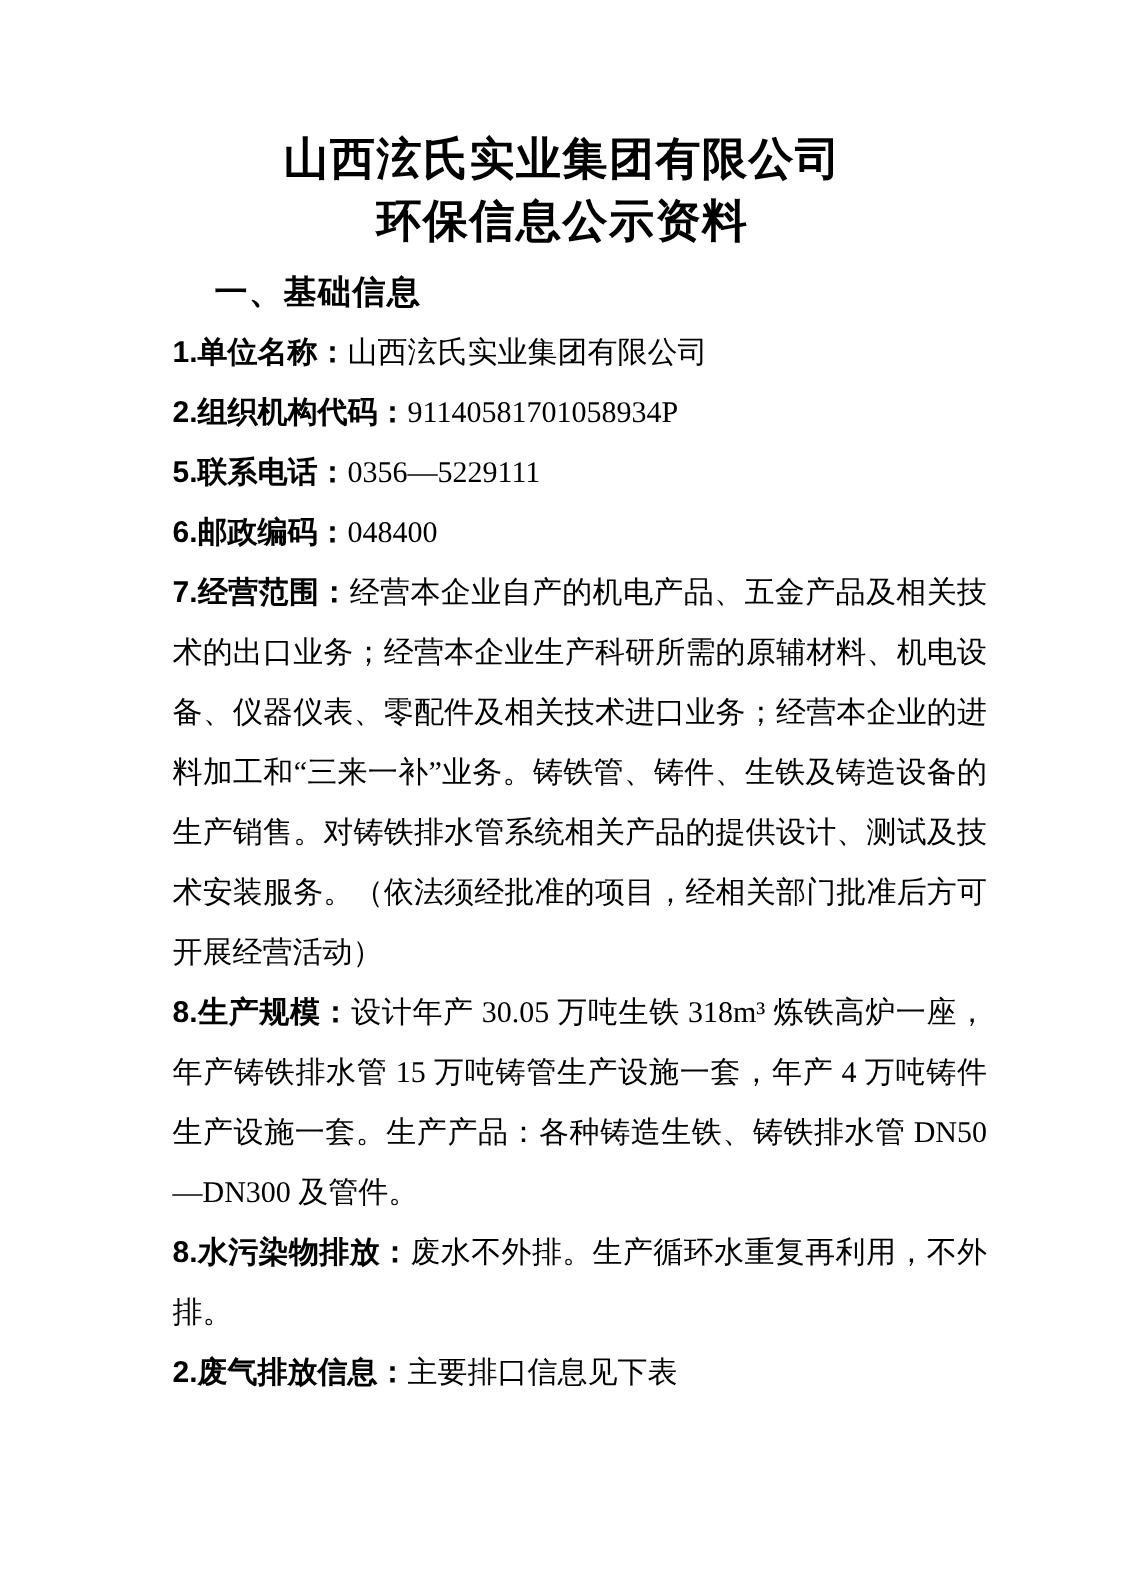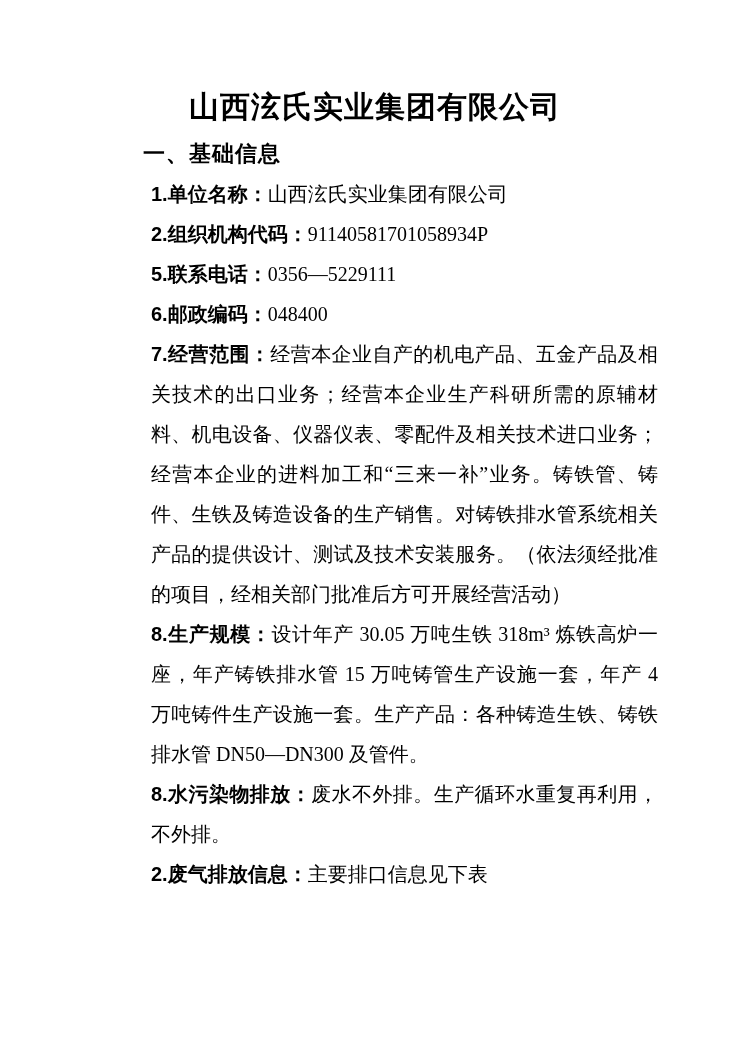"环保信息公示资料" div { html: none -> <div>环保信息公示资料</div> }
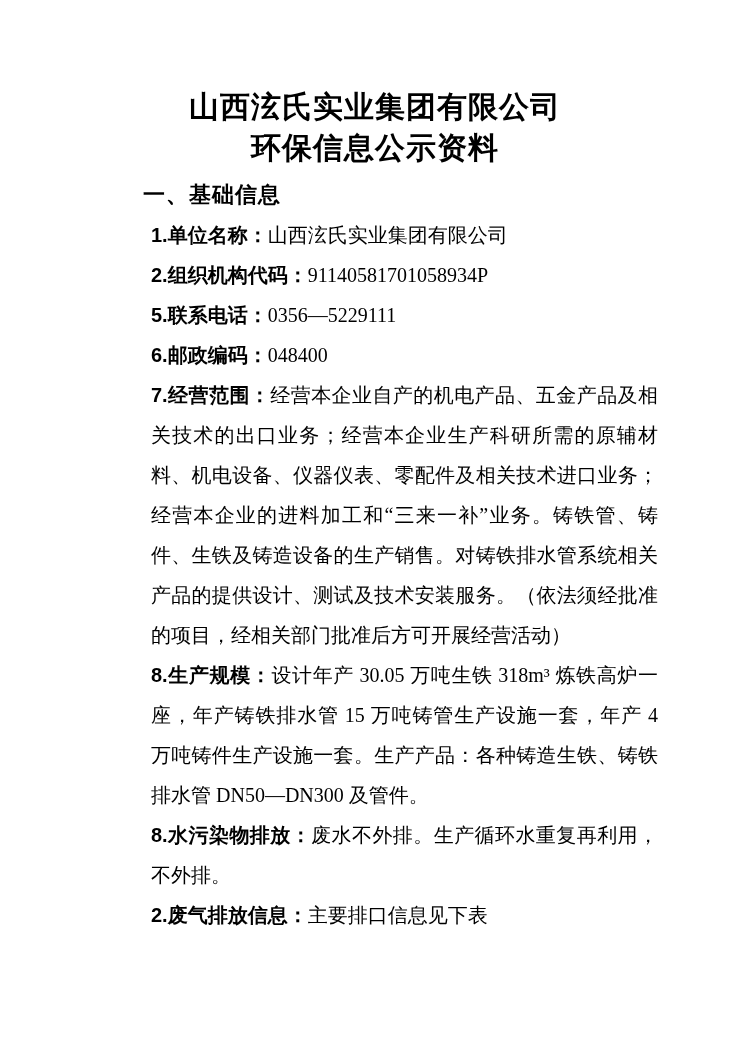"1.单位名称：山西泫氏实业集团有限公司" .item, .para { margin-left: 36px -> none }
